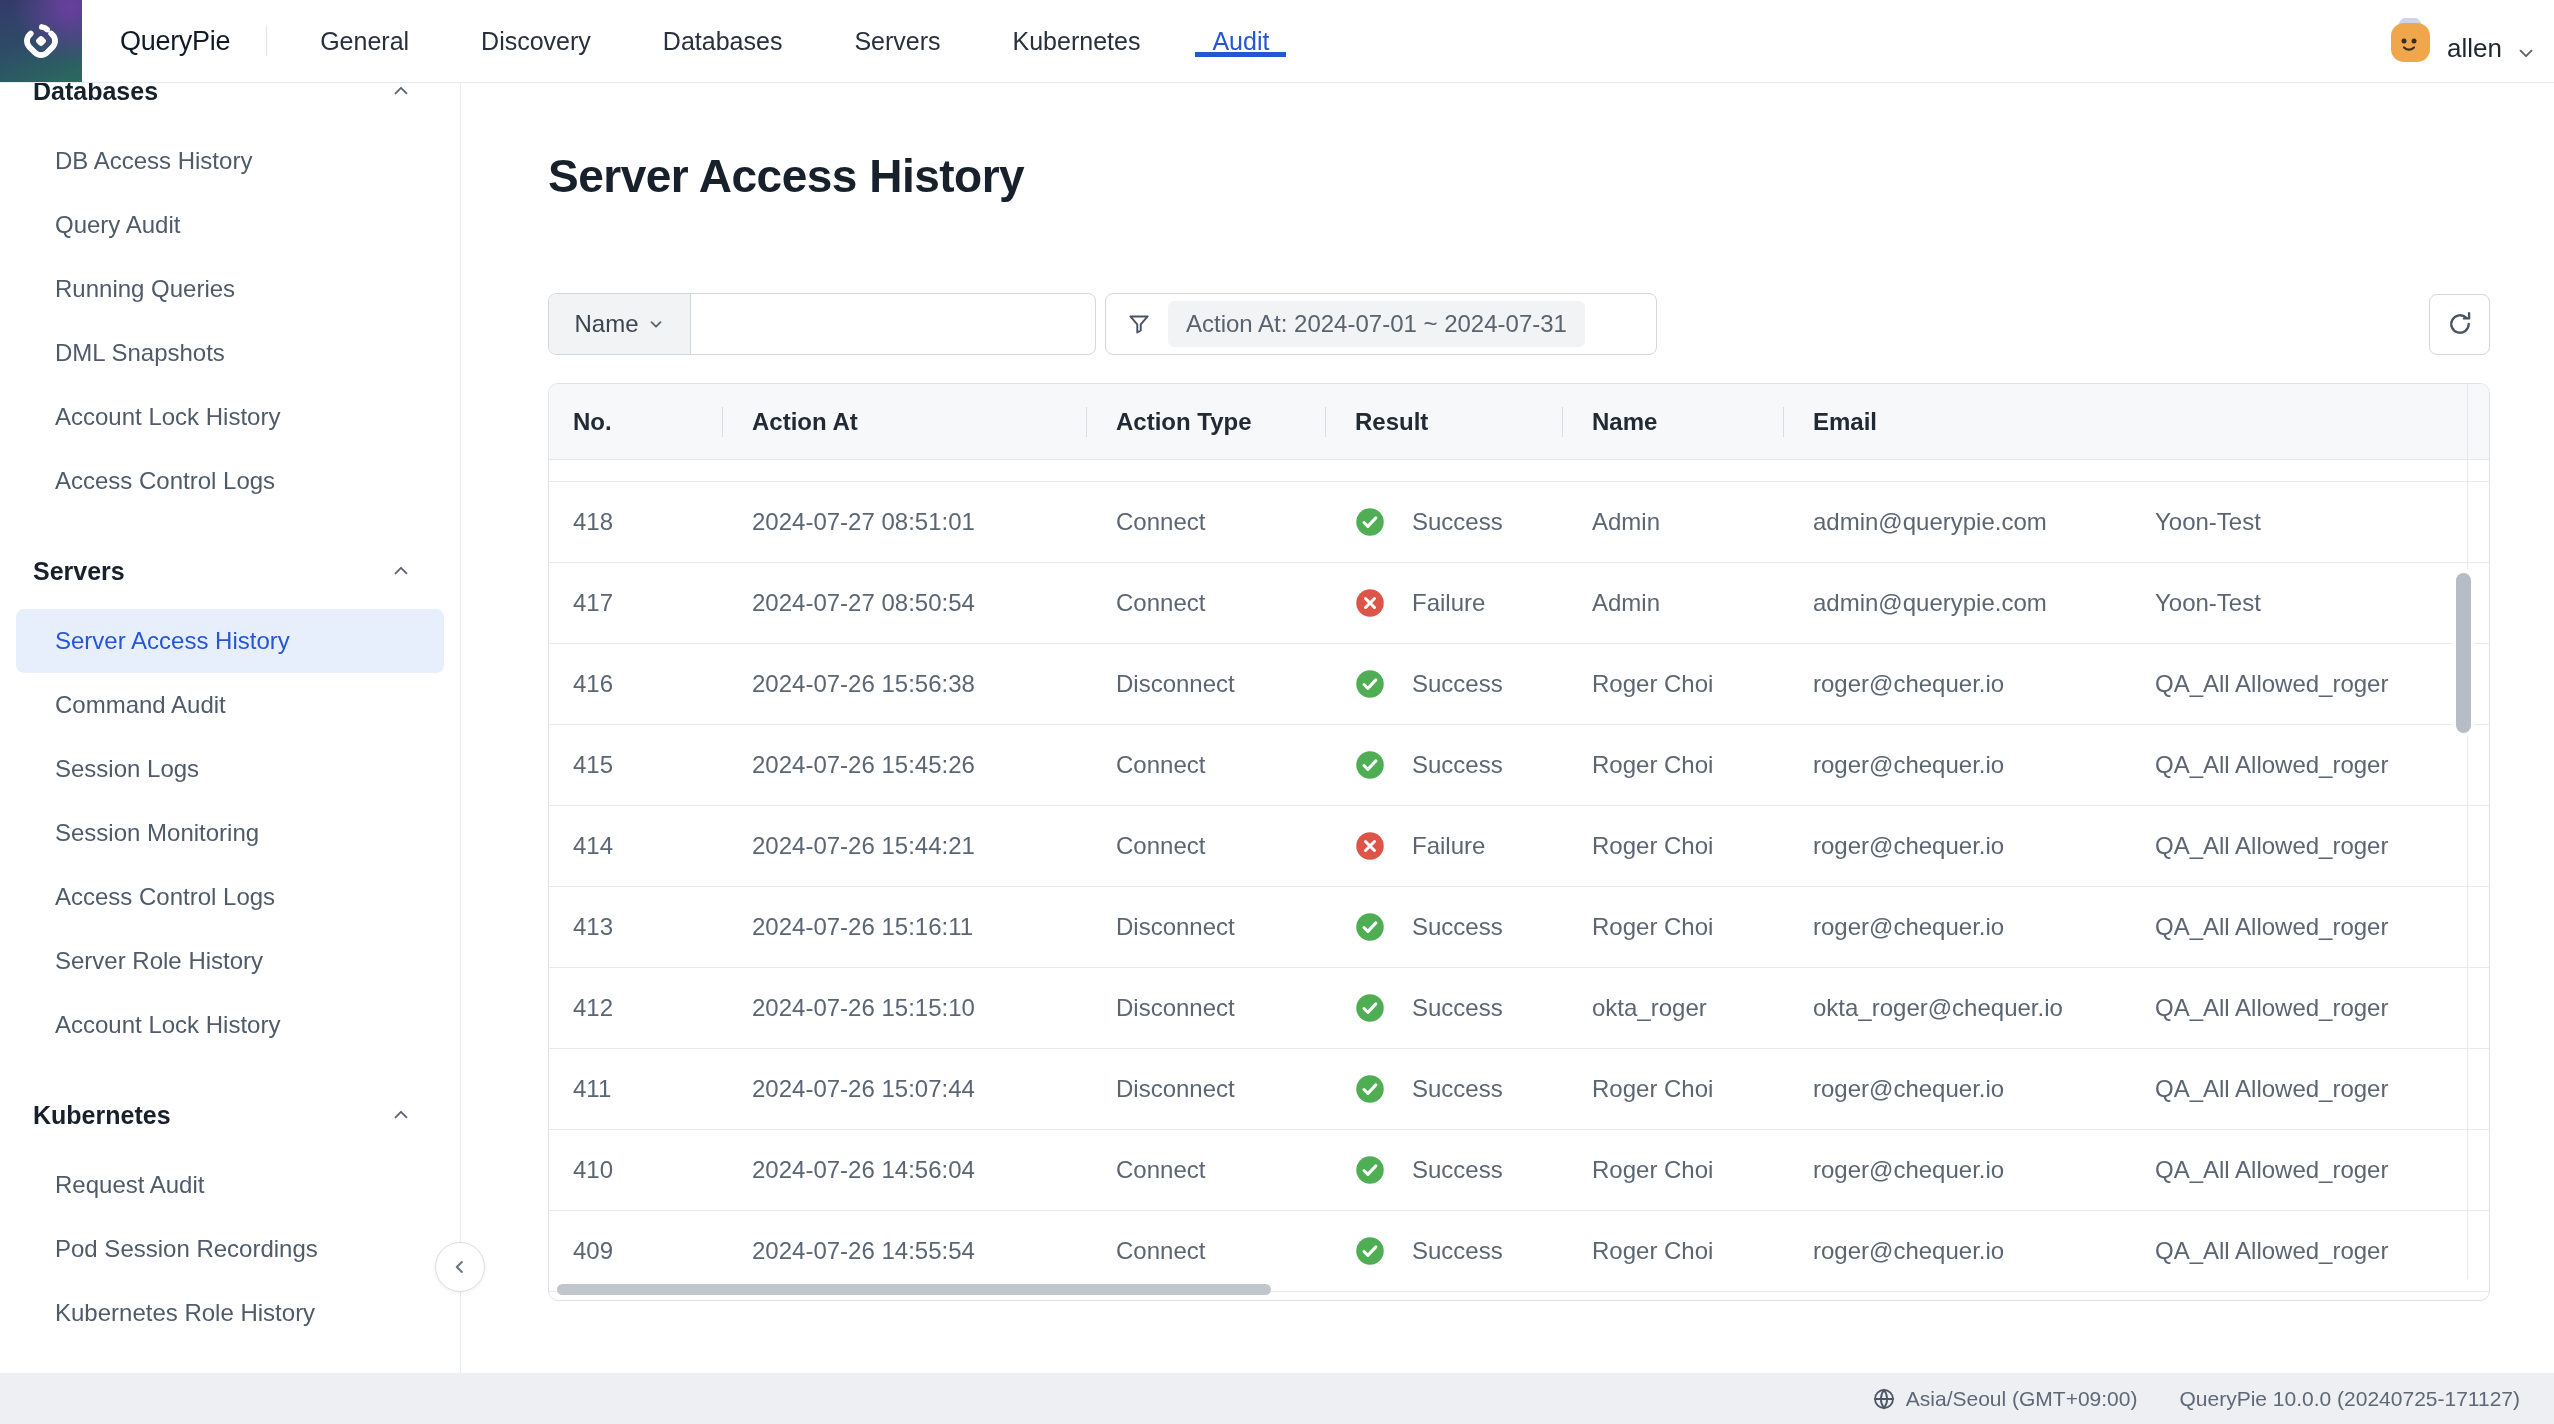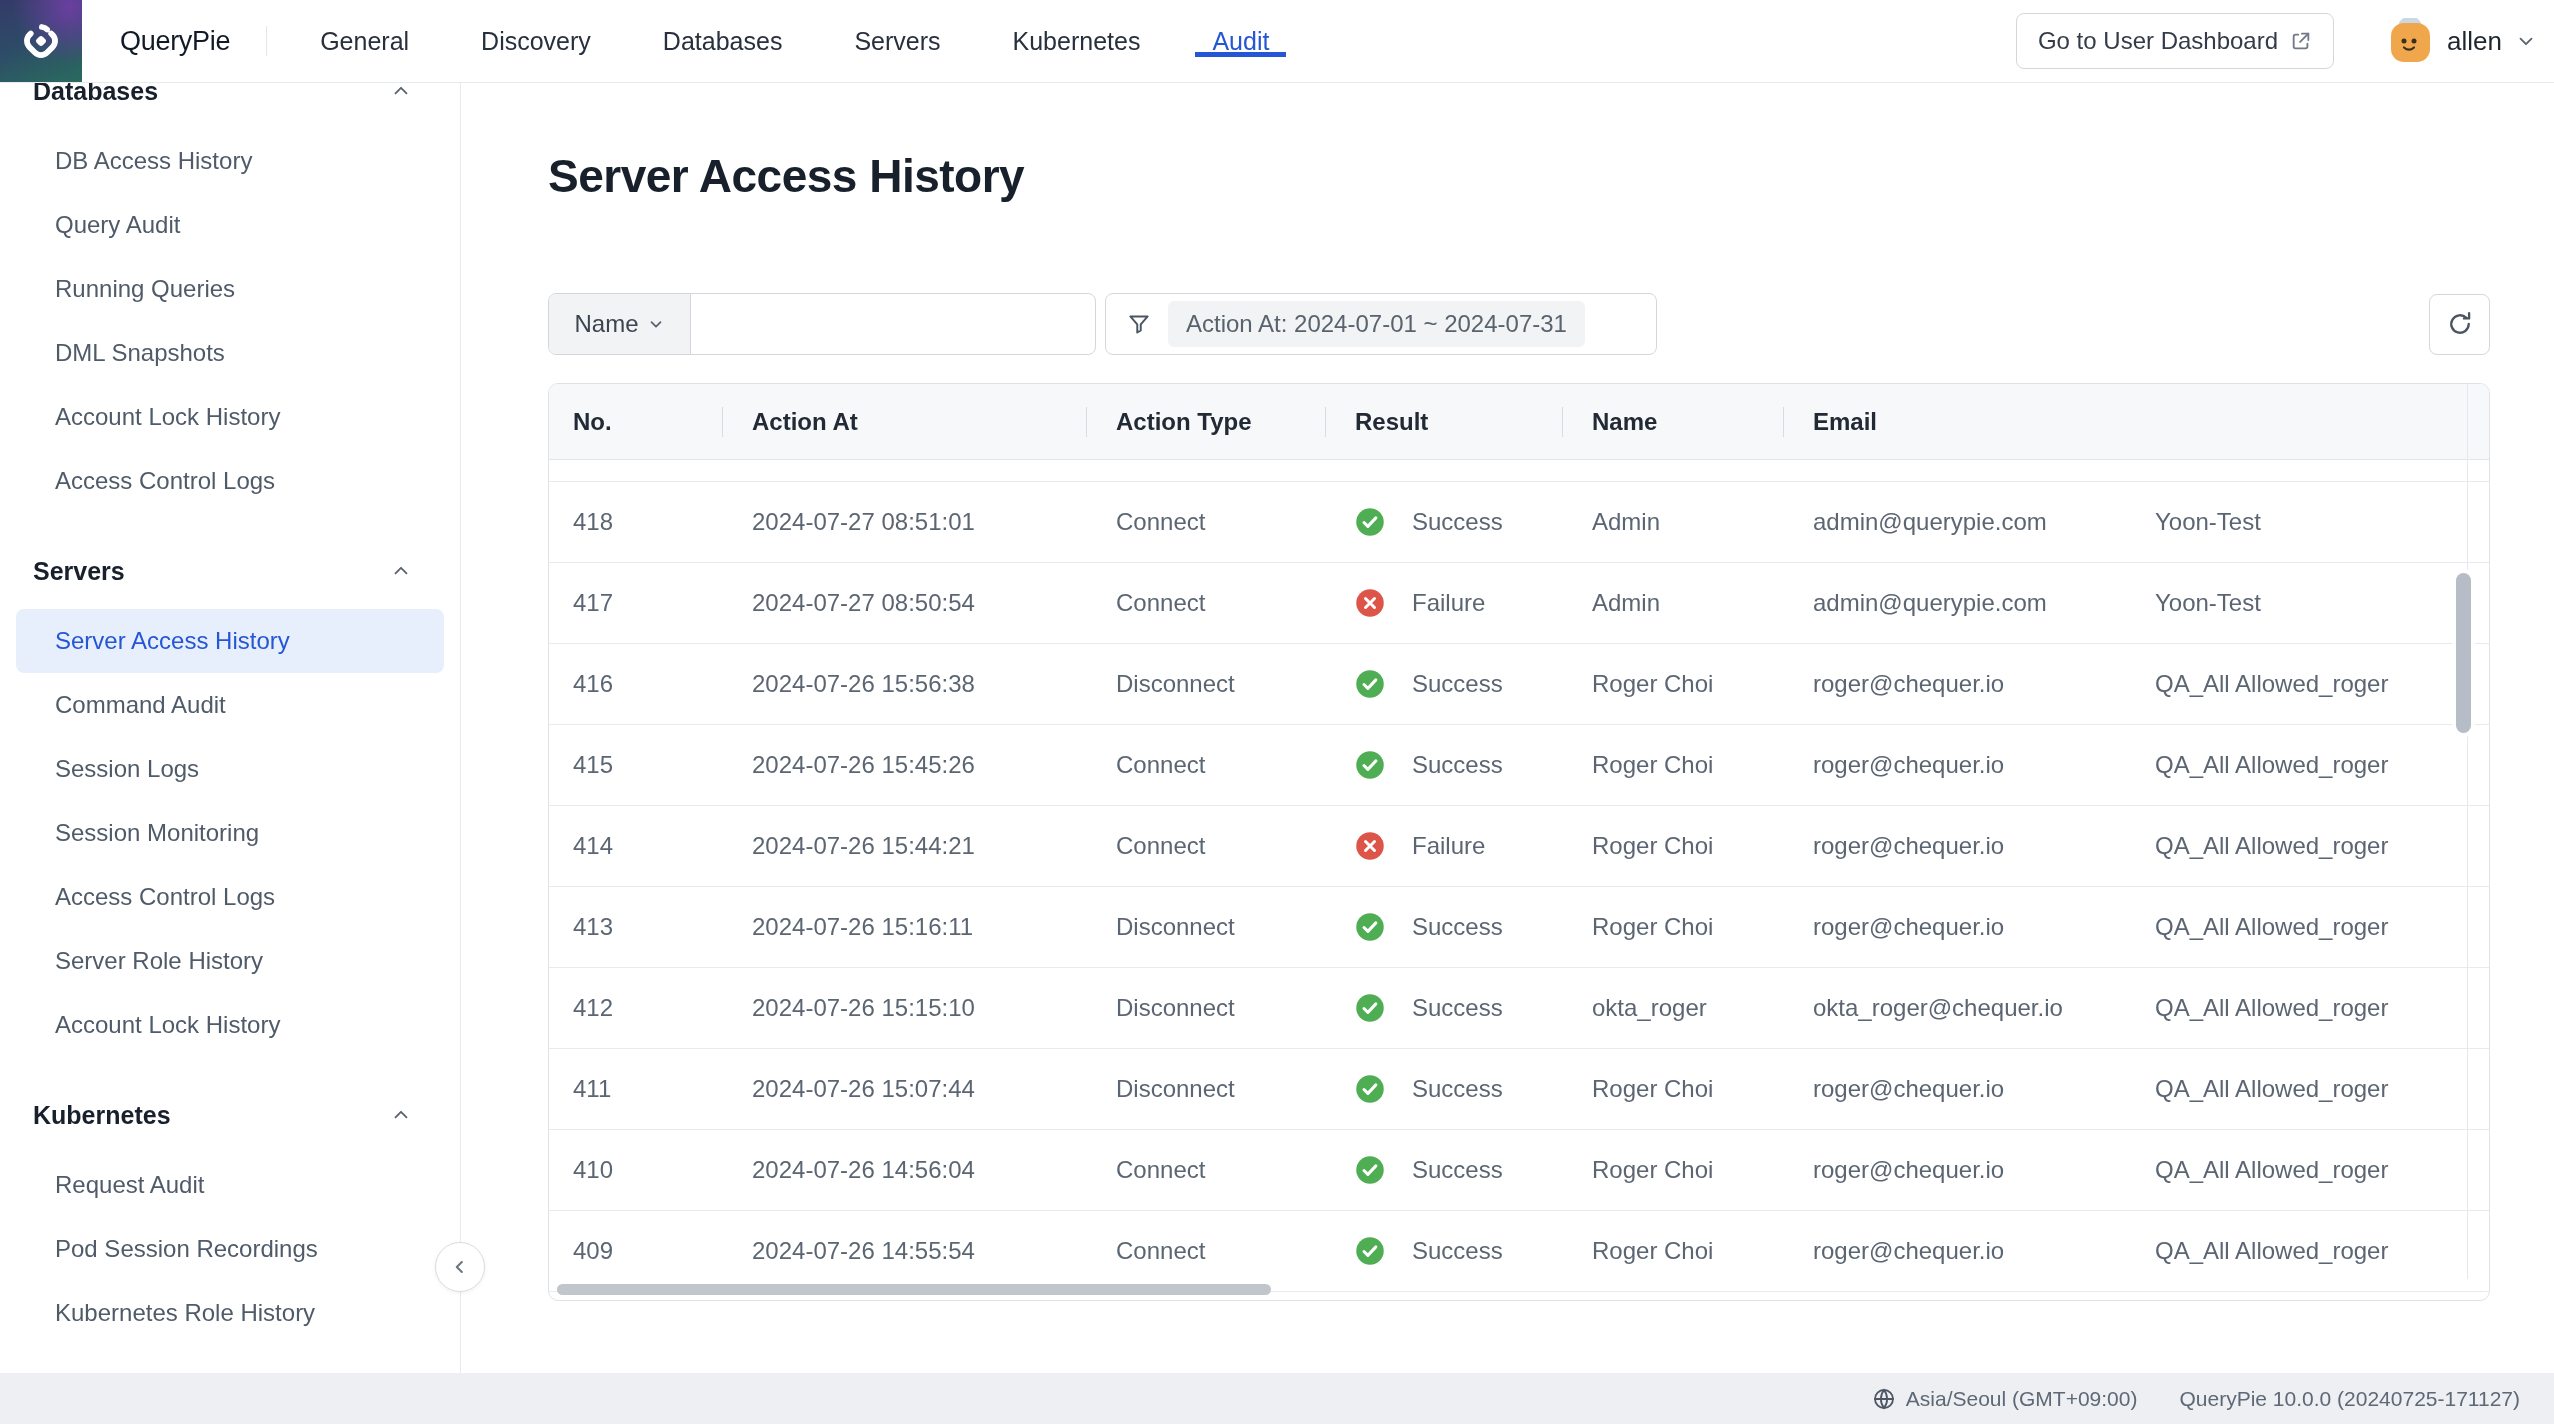"Go to User Dashboard" button.dash-btn { html: <button> <span>Go to User Dashboard</span> <svg> <path></path> <path></path> <path></path> </svg> </button> -> none }
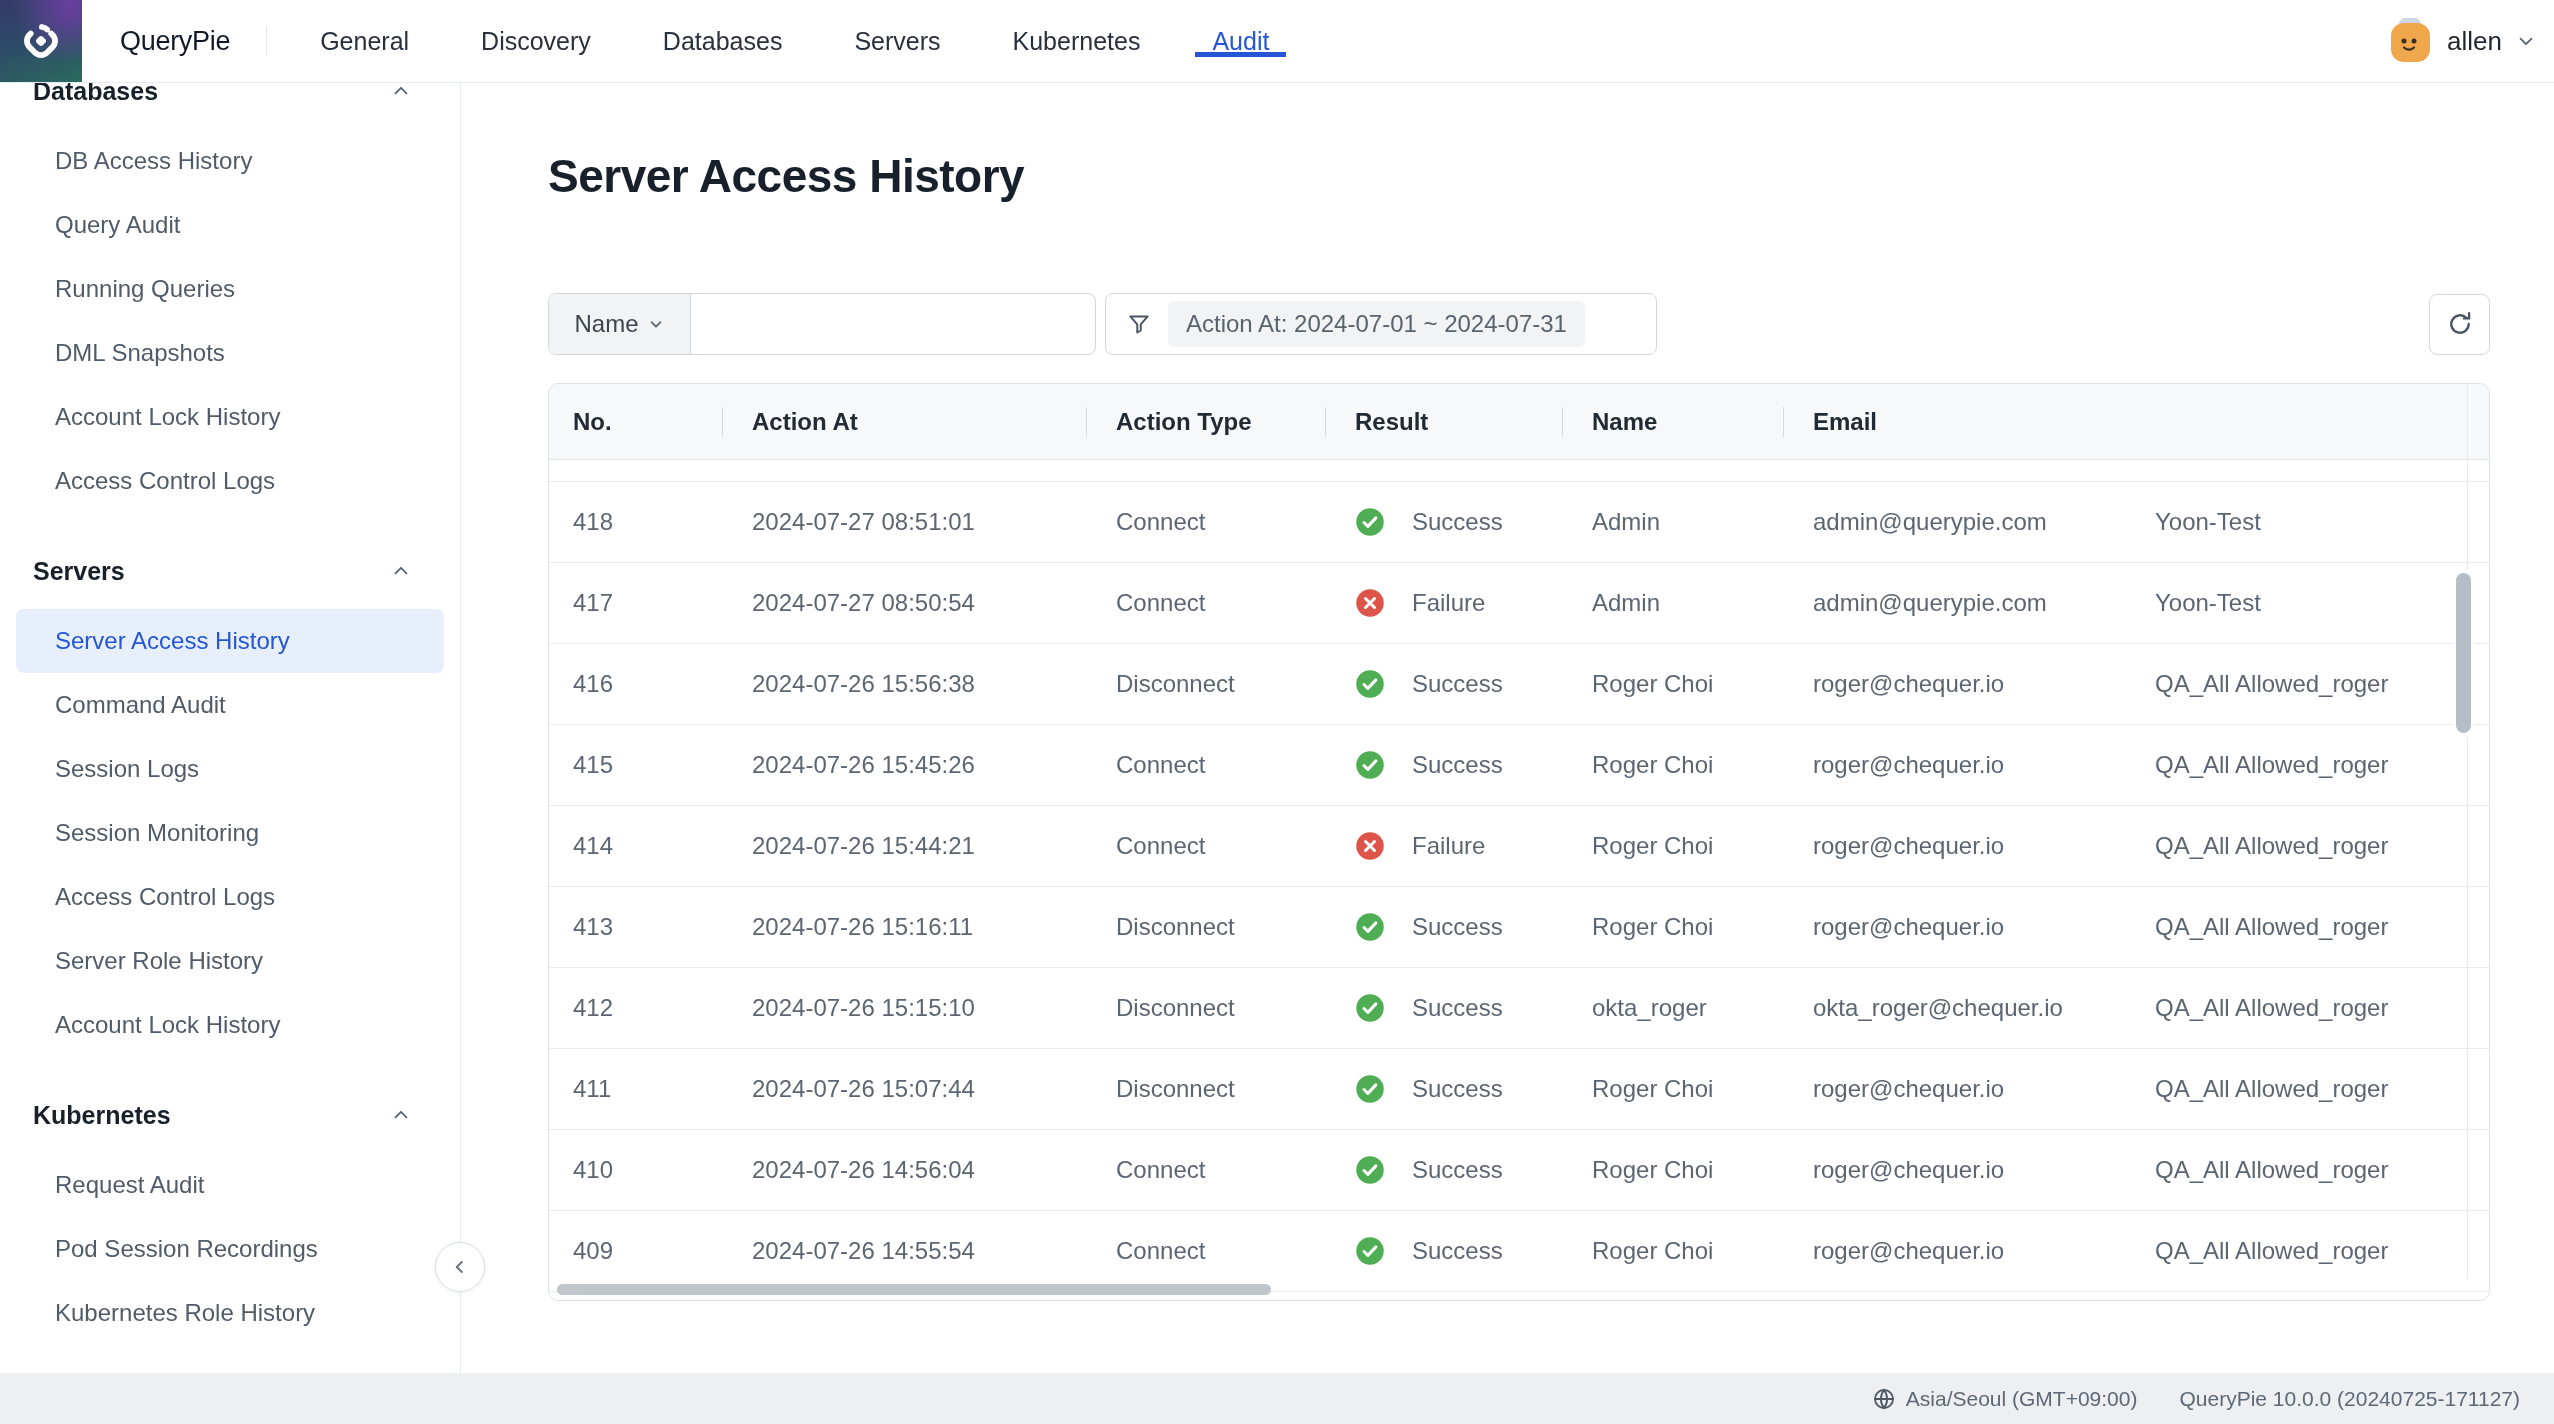"allen" .user-menu { align-items: center -> flex-end }
